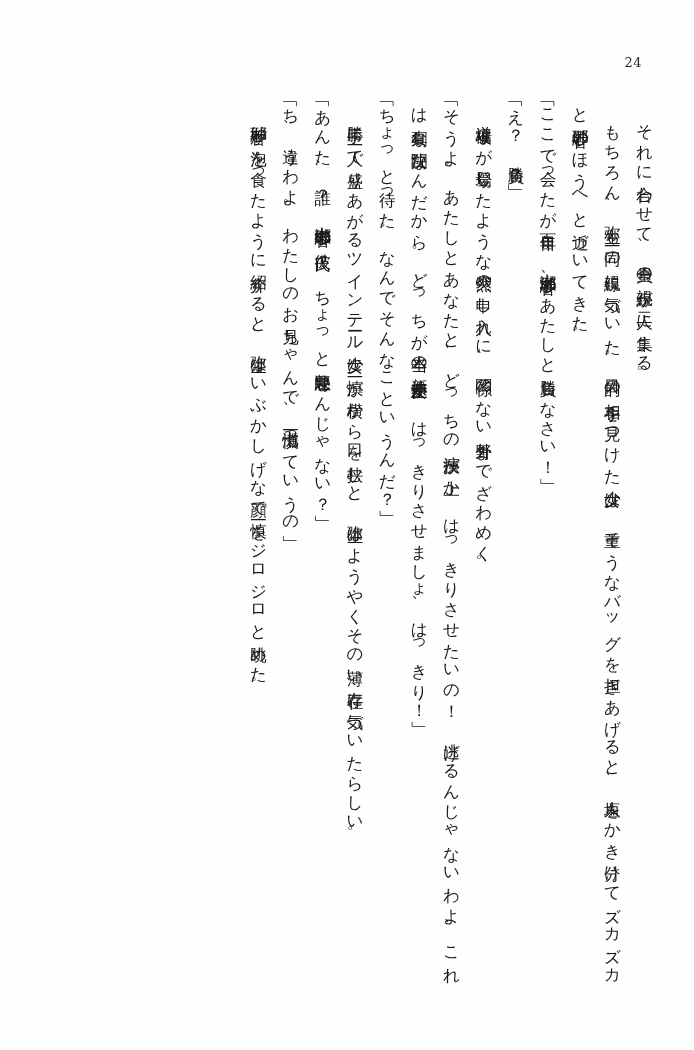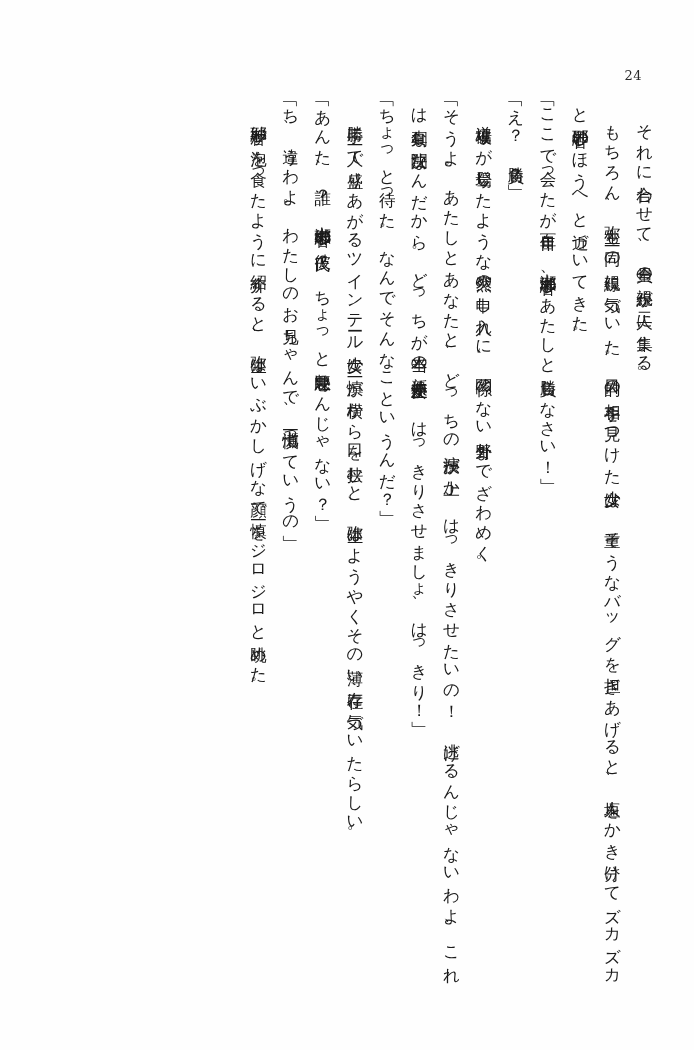"24" .page-number { top: 68px -> 55px }
